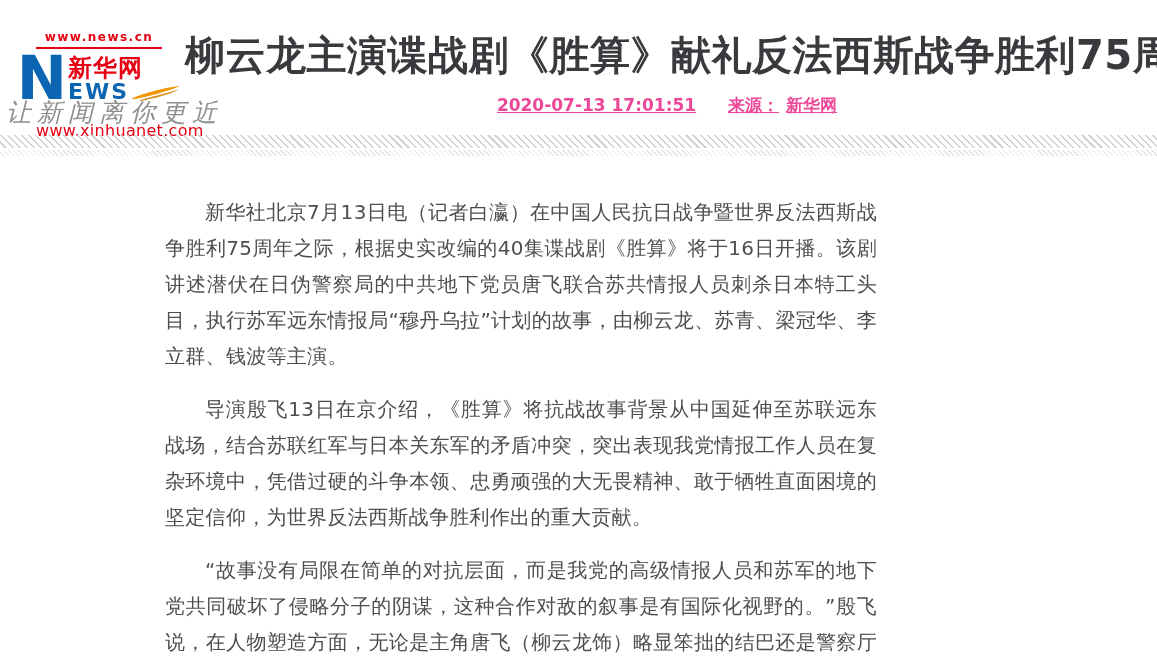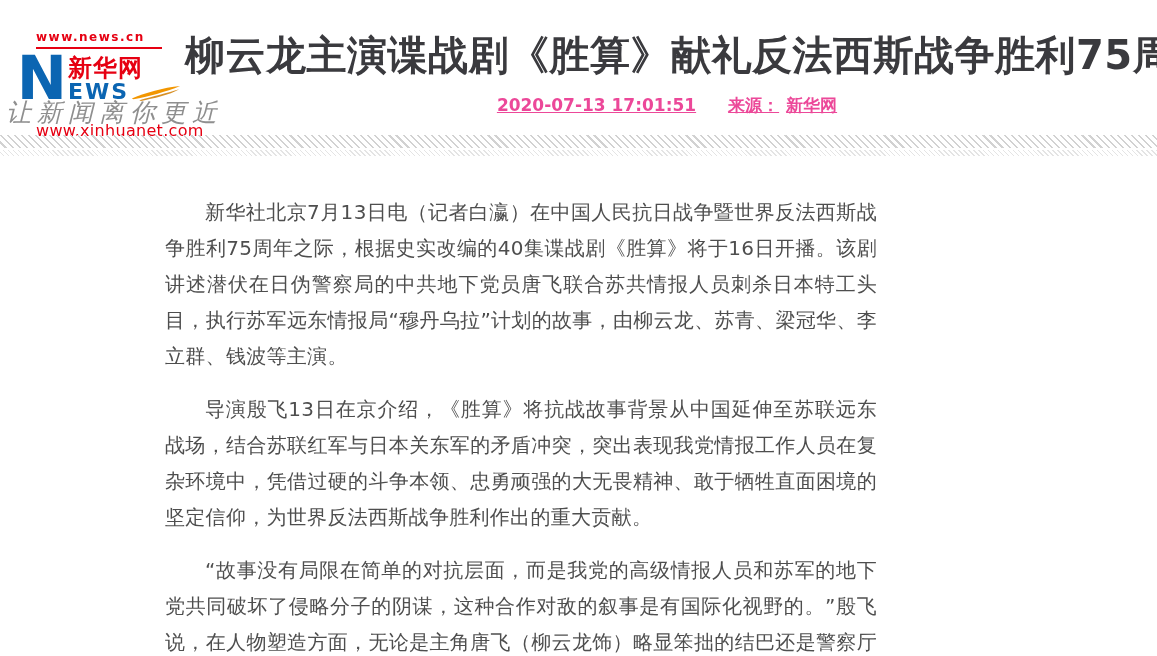"www.news.cn" .logo { text-align: left -> center }
